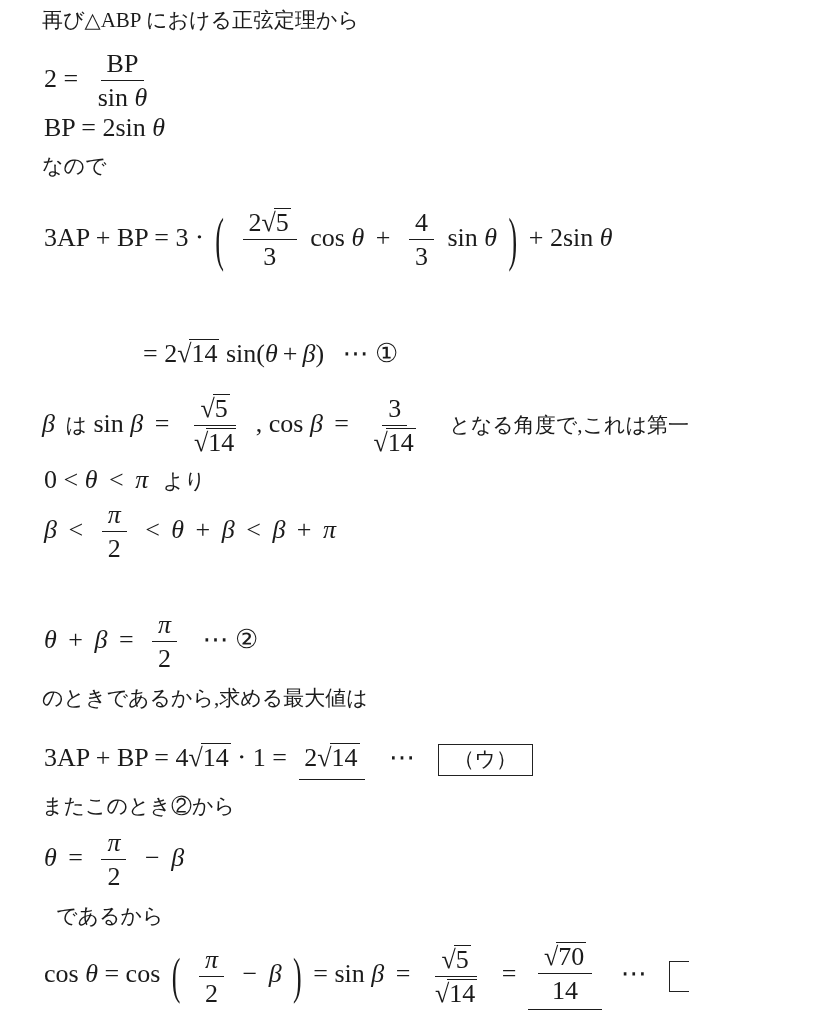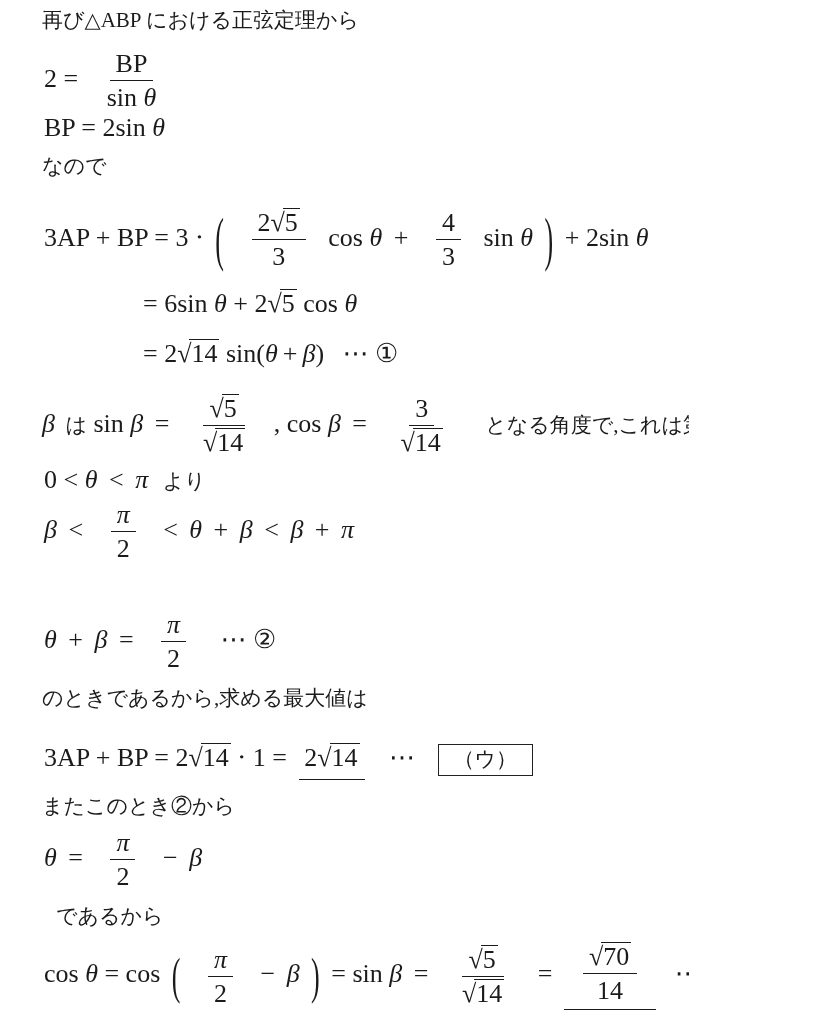"BP" .fr { margin: 0 16px -> 0 7px }
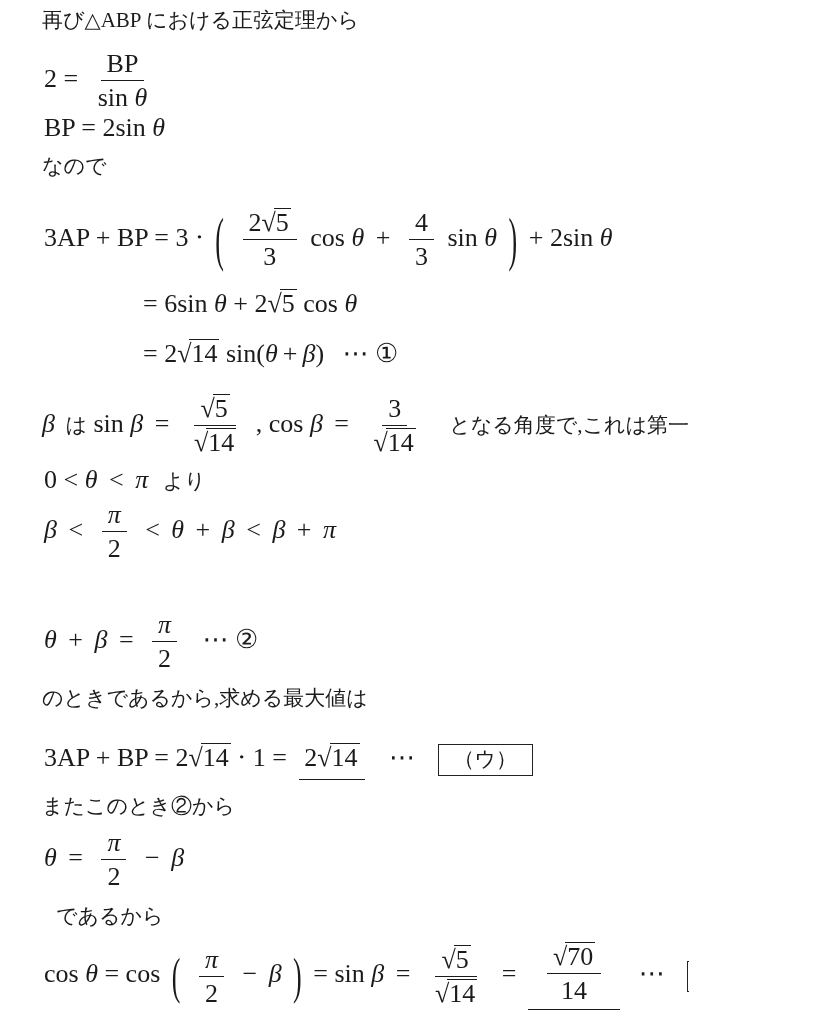"= 6sin θ + 2√5" div.ln { html: <div> <span>= 6sin</span> <span>θ</span> <span>+ 2</span><span>√</span><span>5</span> <span>cos</span> <span>θ</span> </div> -> none }
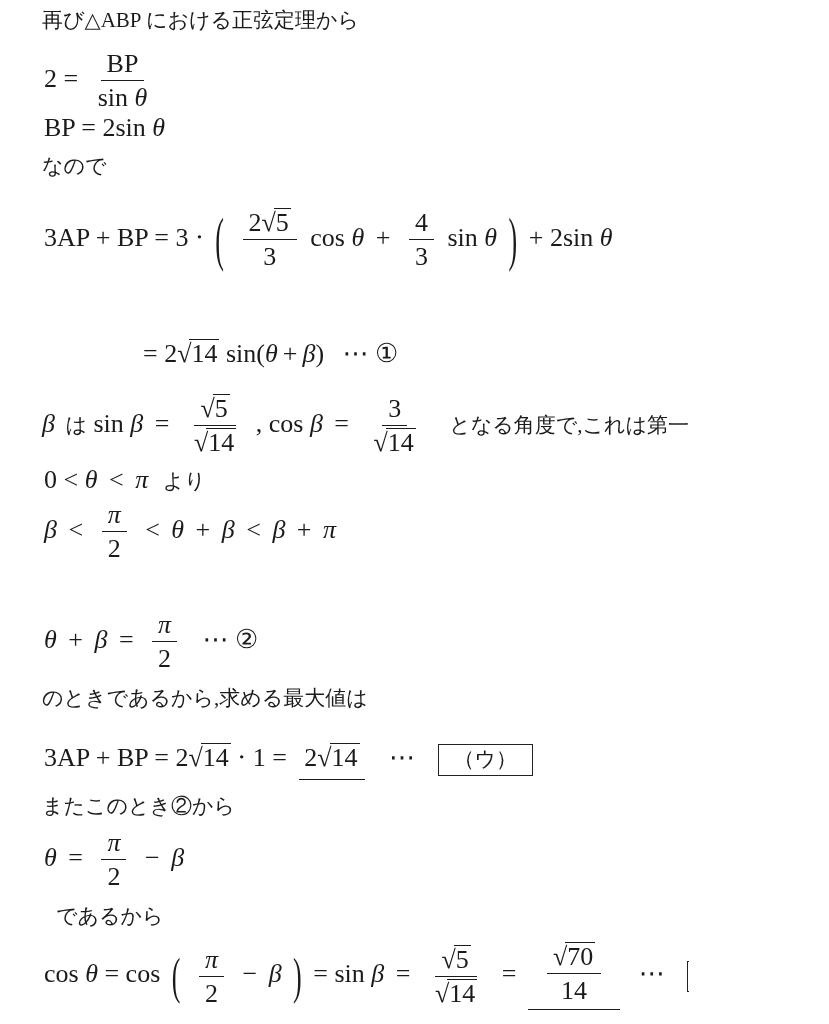"3AP + BP = 2" span { text: 2 -> 4 }
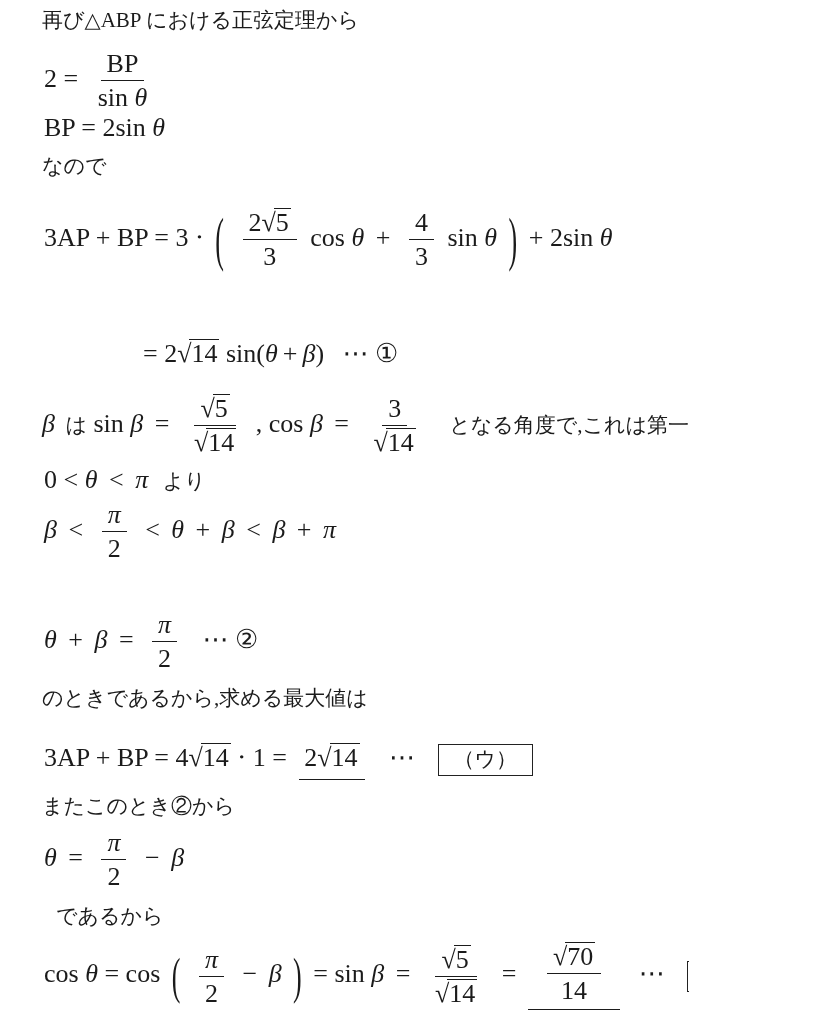"√70" .uf .fr { margin: 0 15px -> 0 6px }
